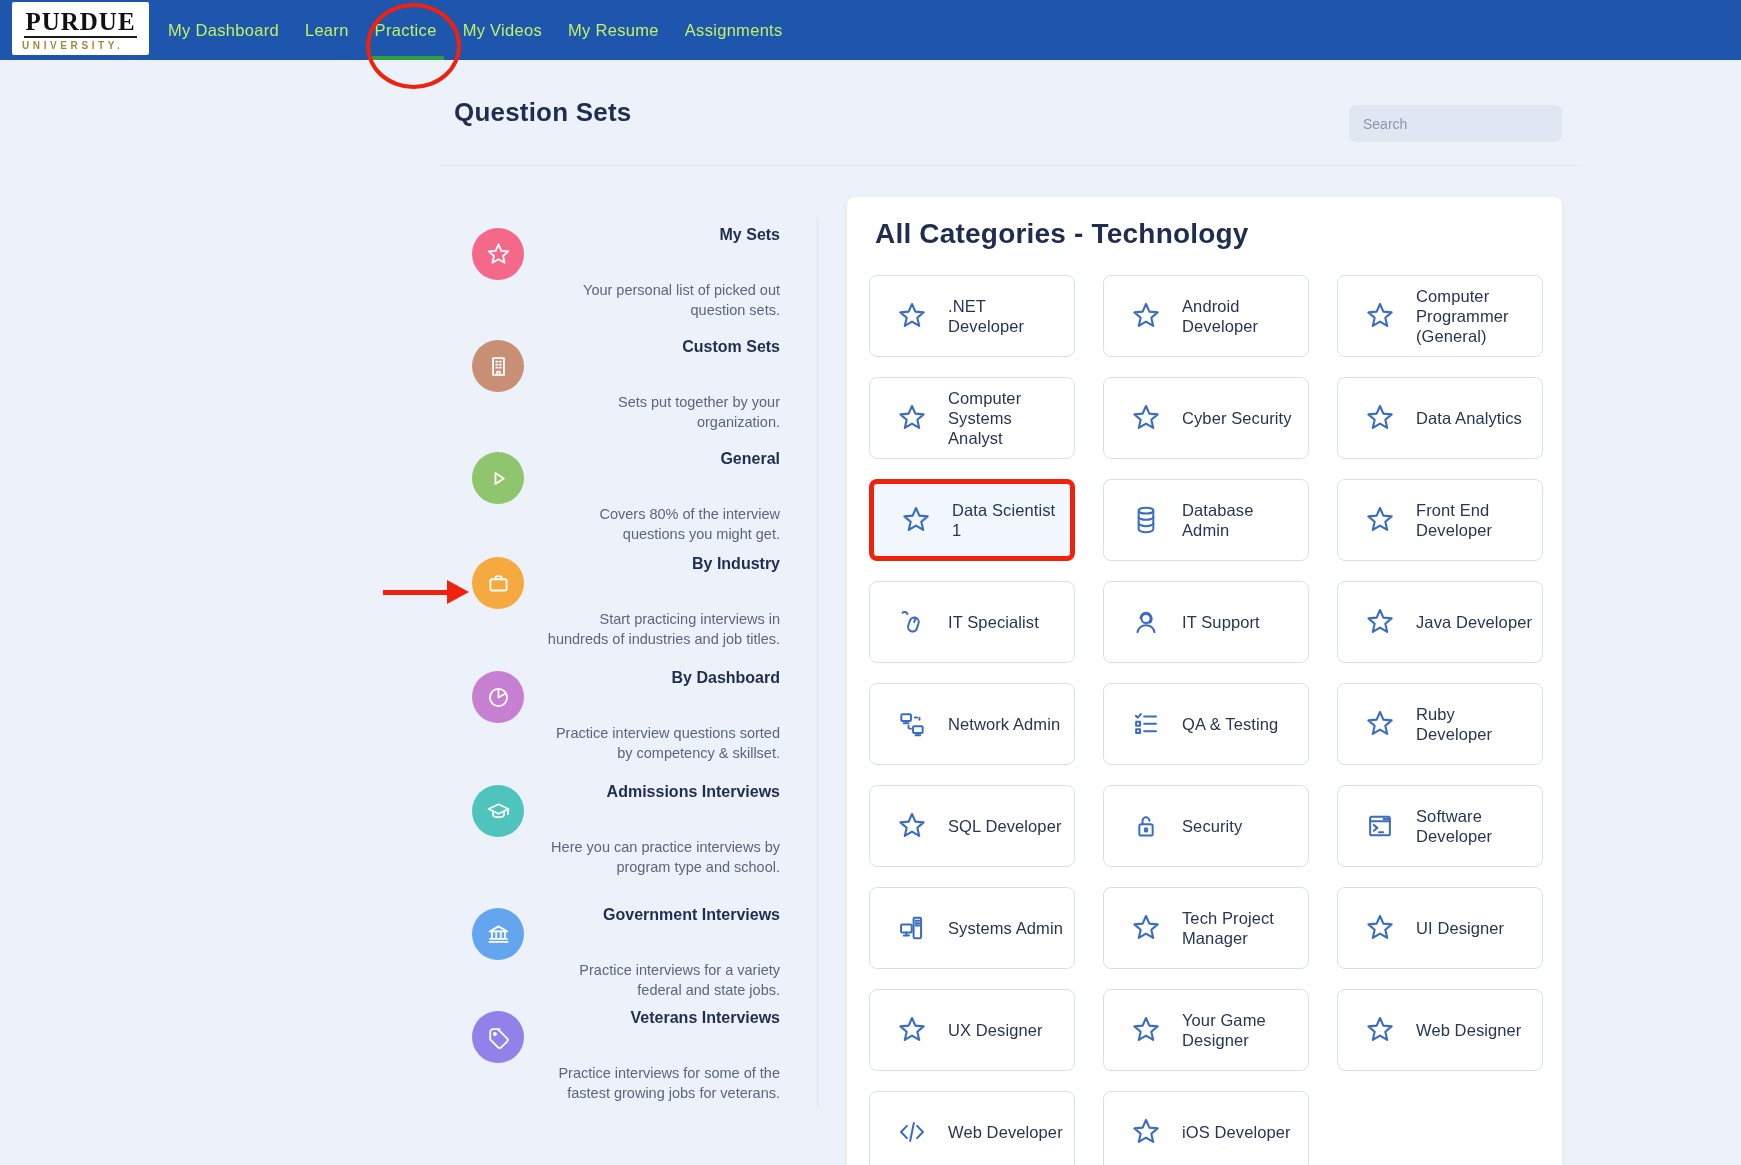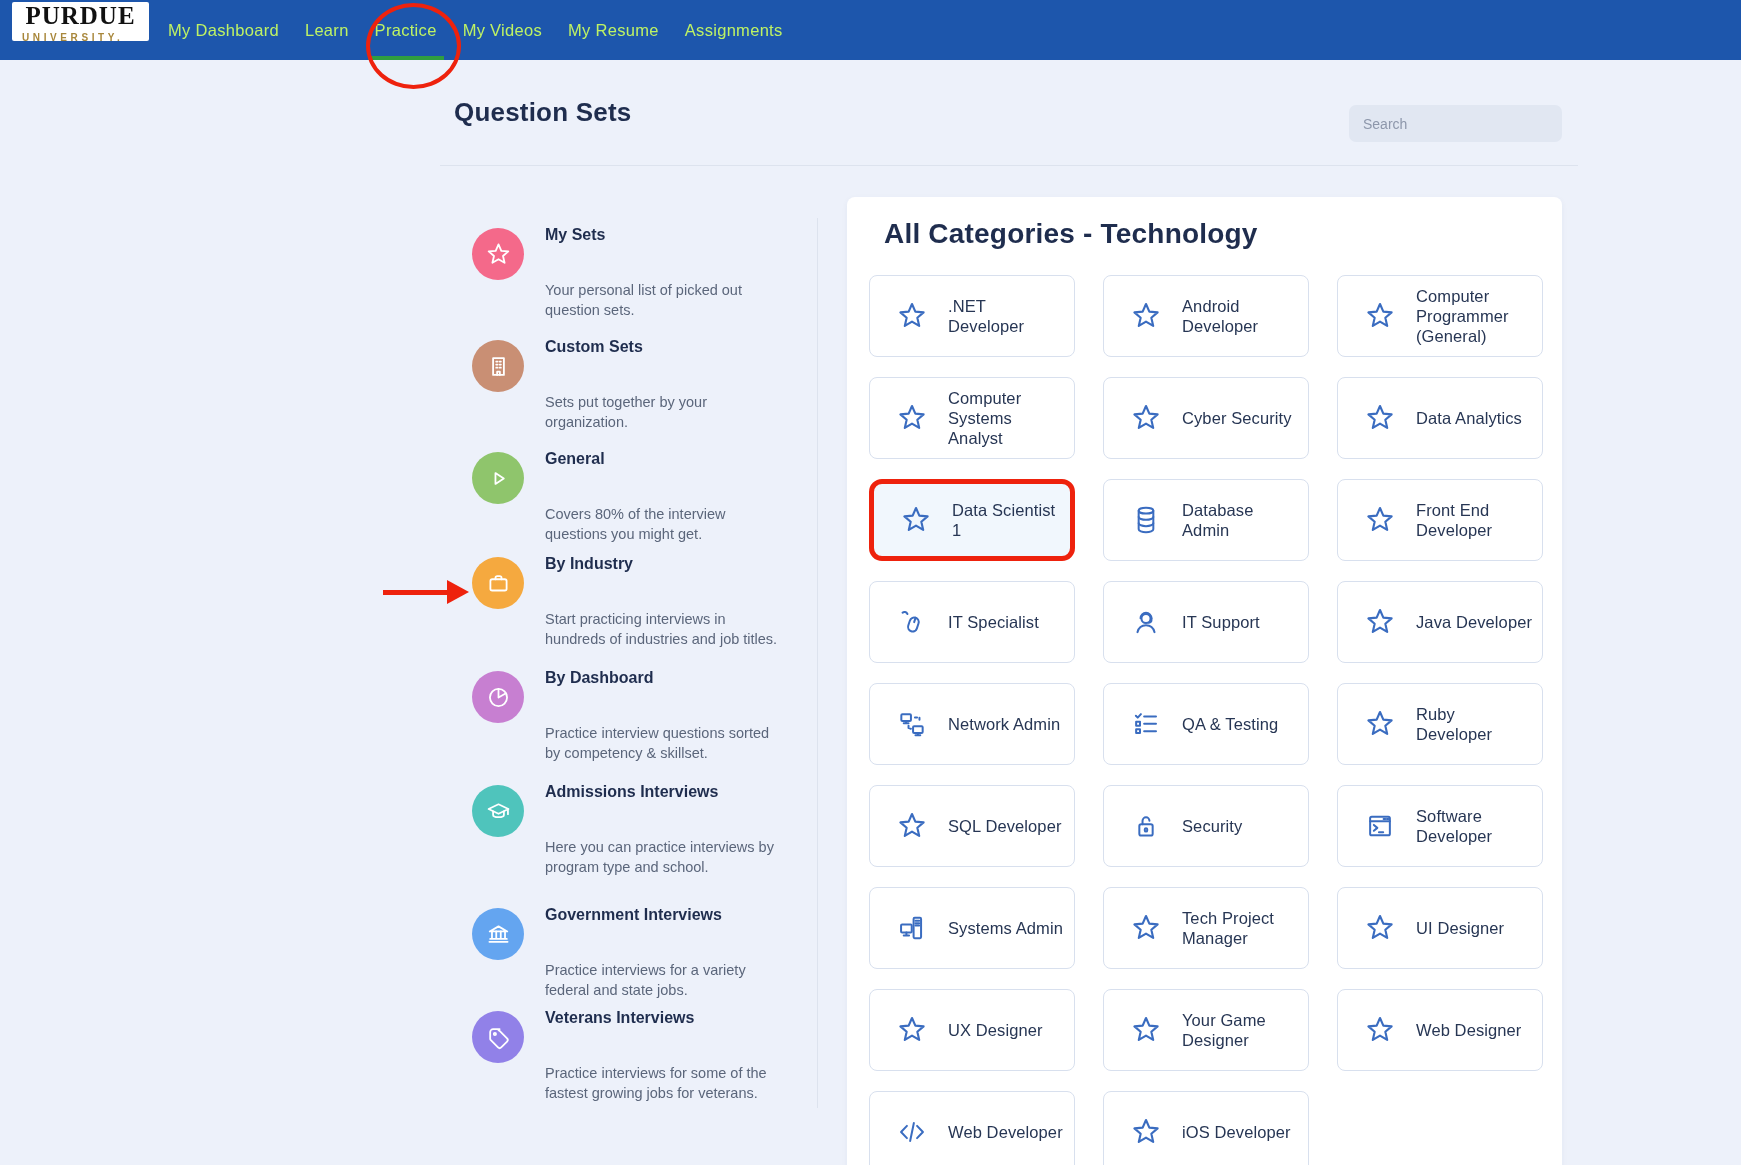"PURDUE" .logo { height: 39px -> 53px }
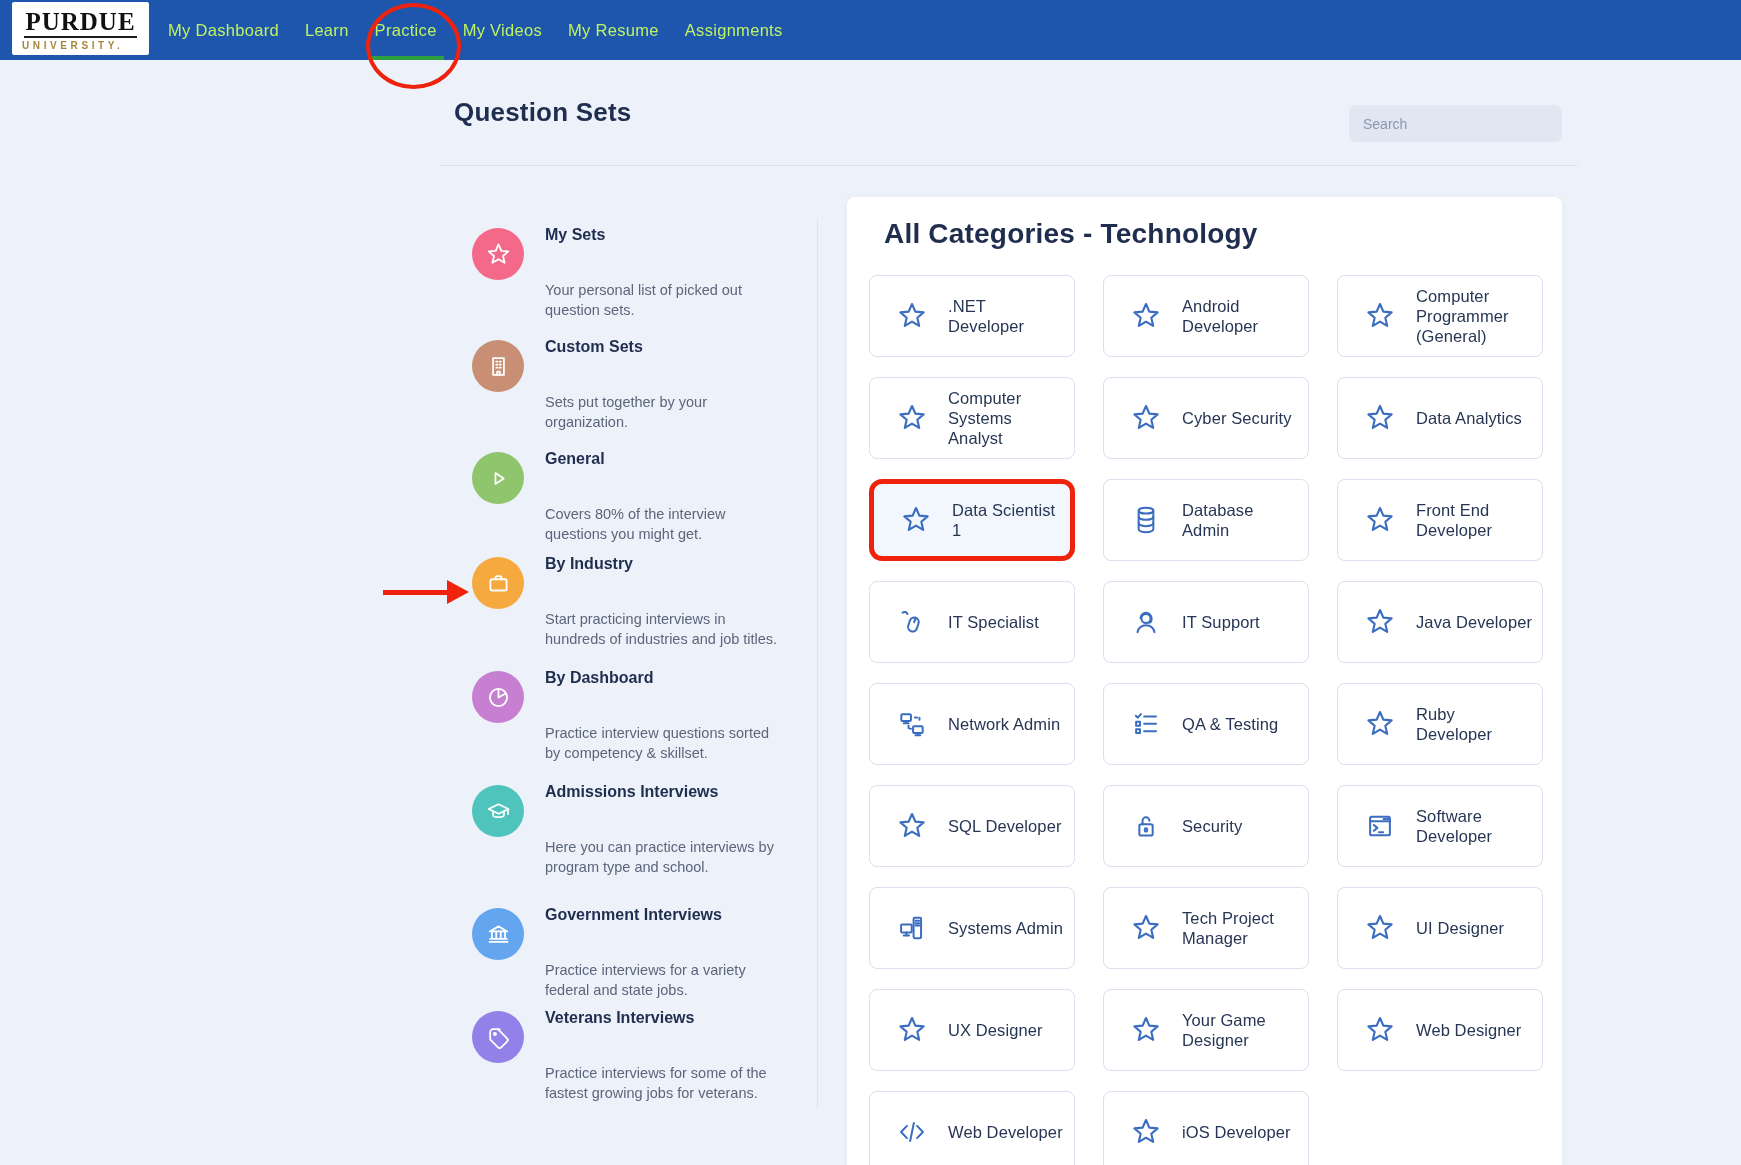"My Sets" .side-item { text-align: none -> right }
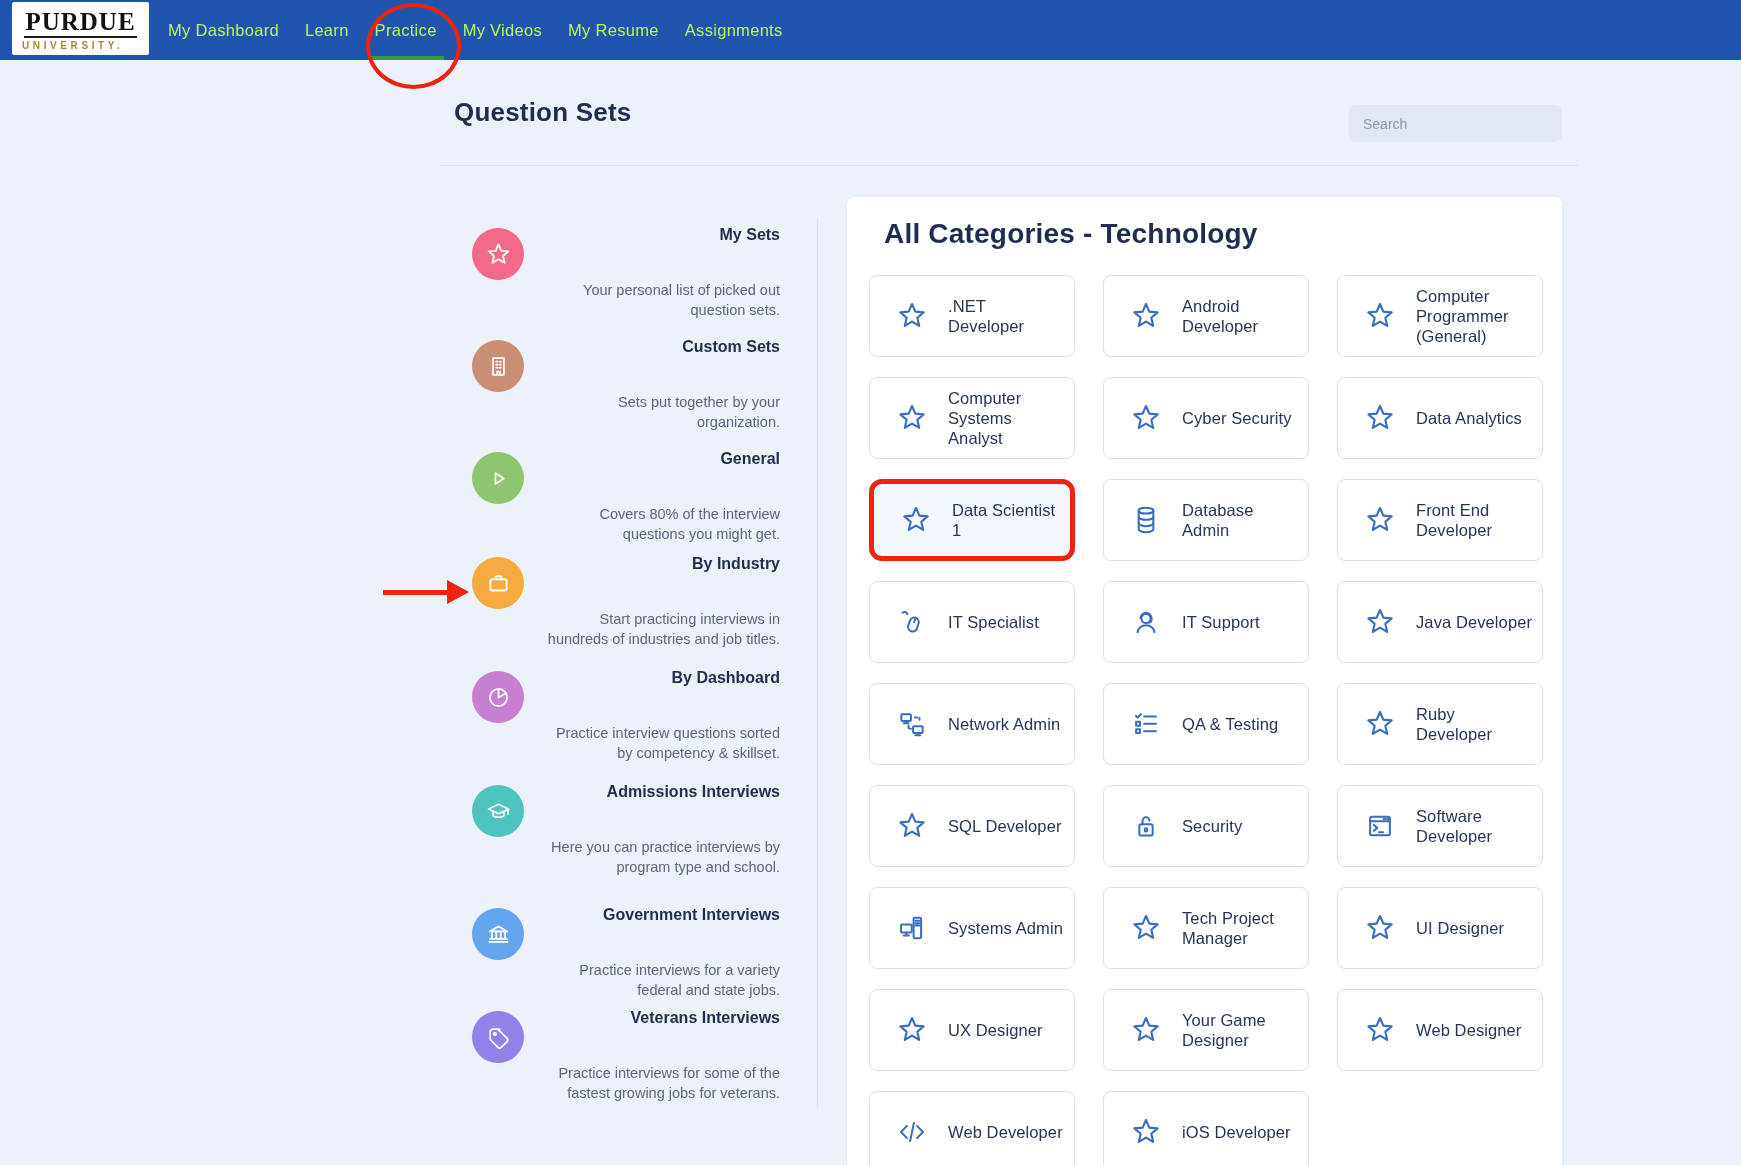"All Categories - Technology" .panel-title { margin-left: 15px -> 6px }
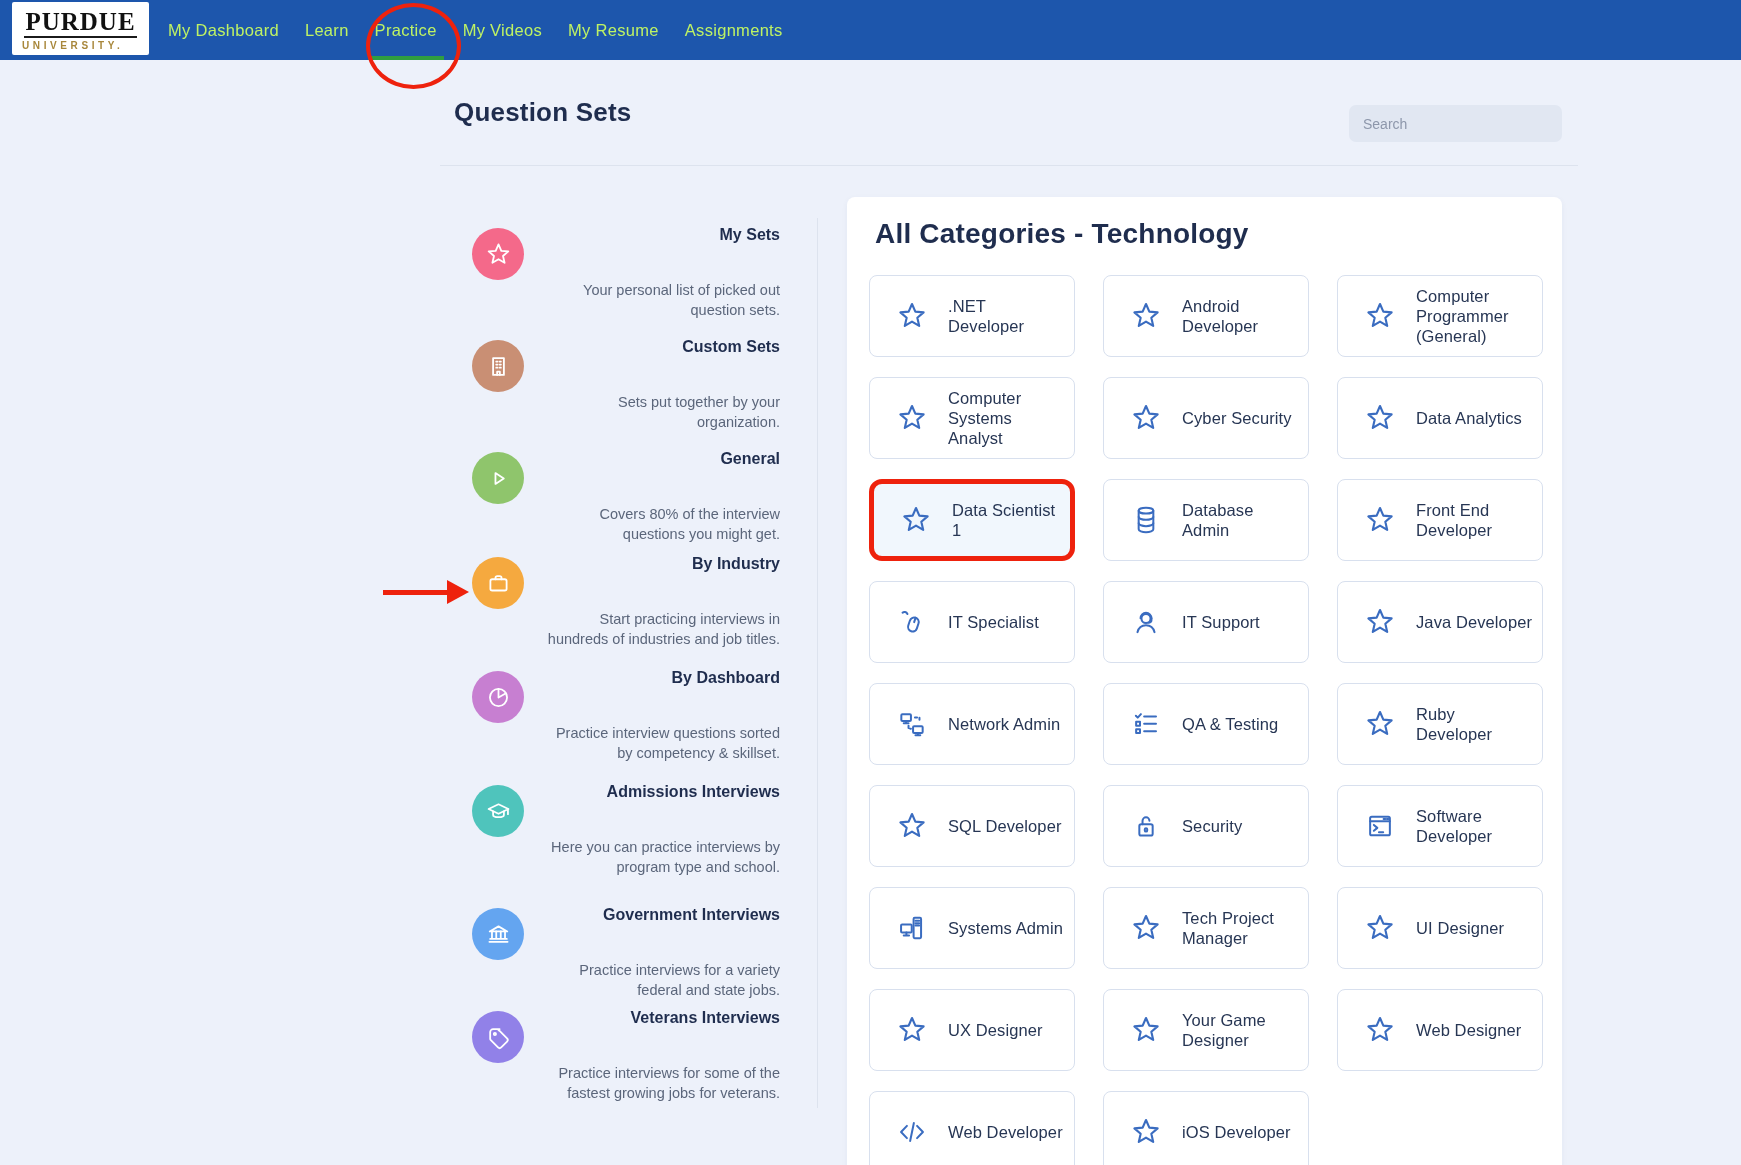"Data Scientist 1" .cat-card.highlighted { border-radius: 13px -> 8px }
